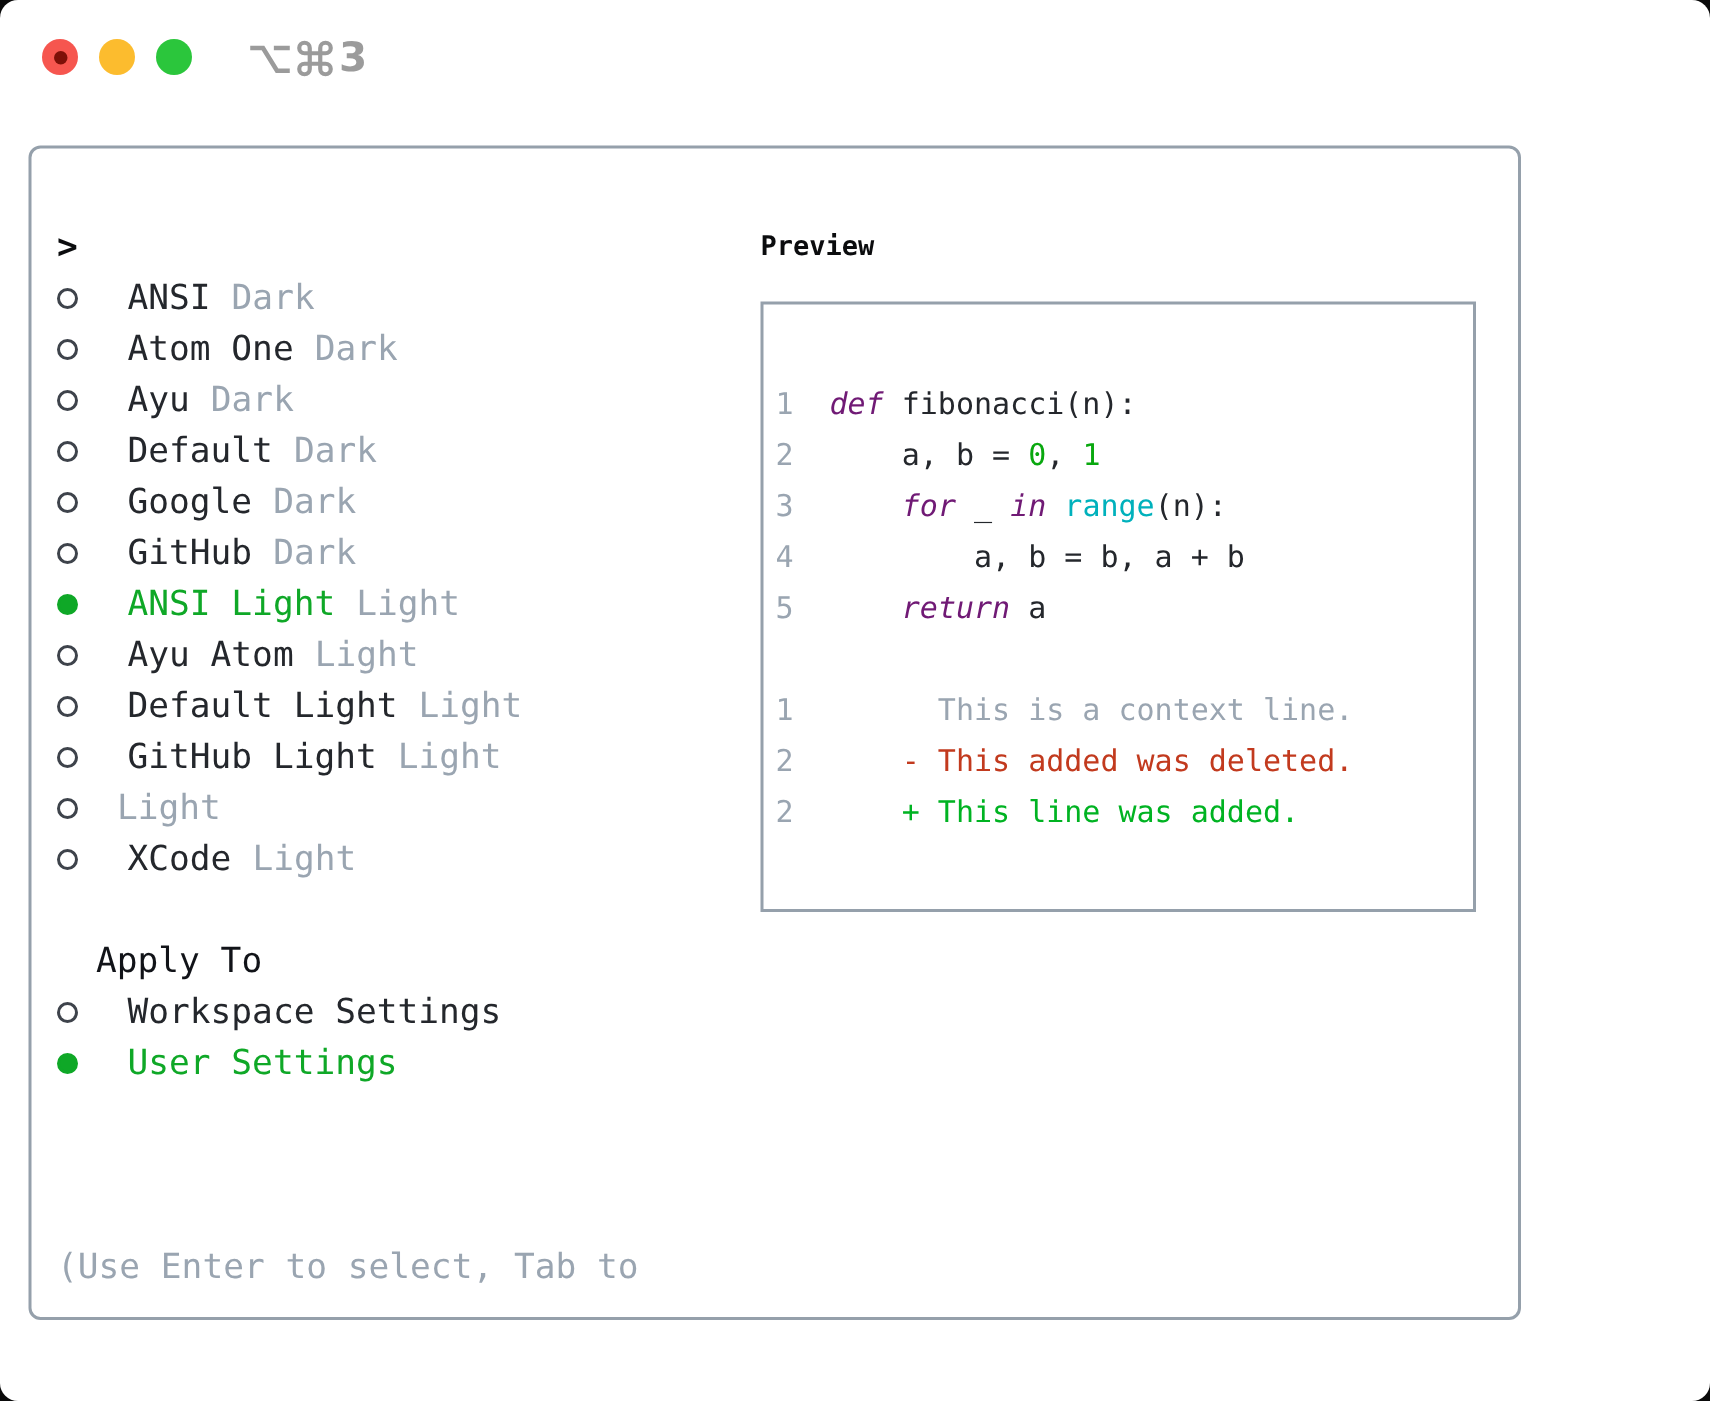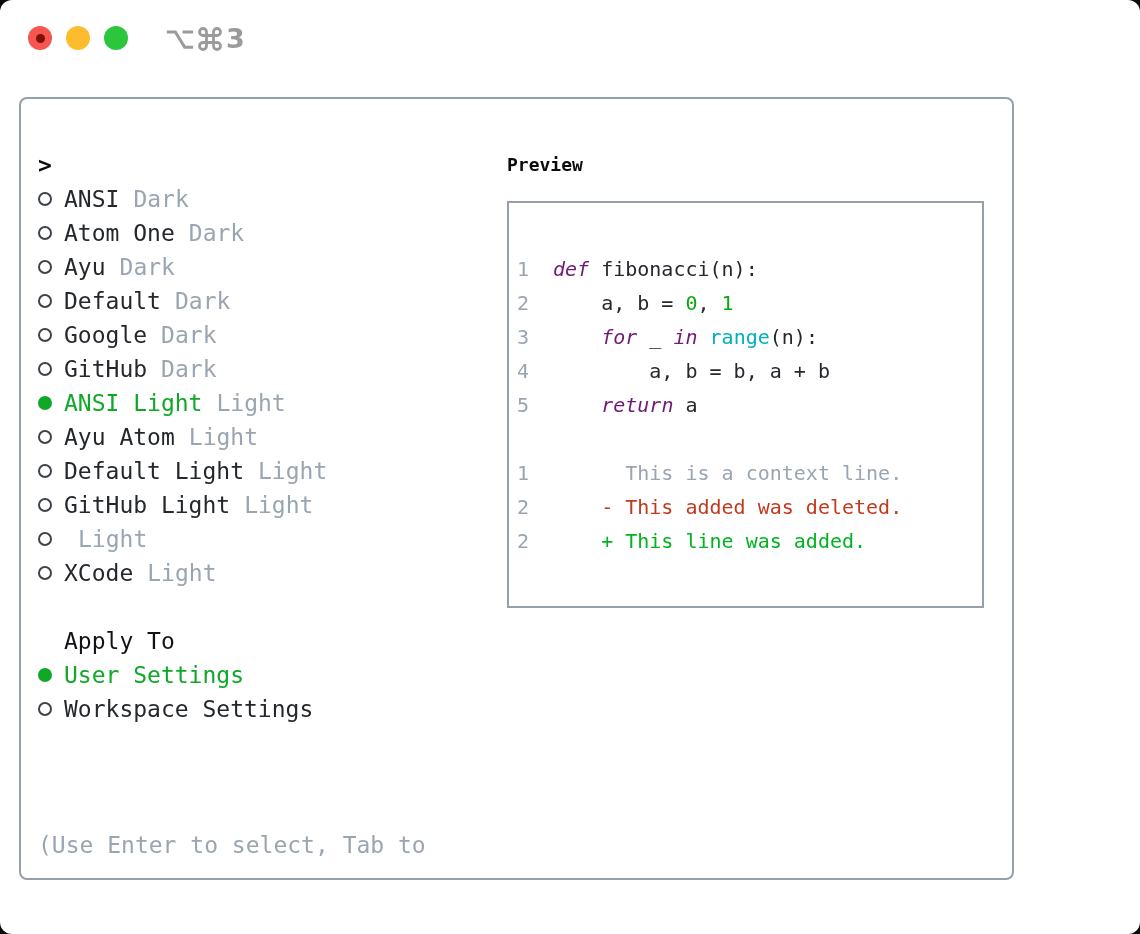"ANSI" .tname { margin-left: none -> 21px }
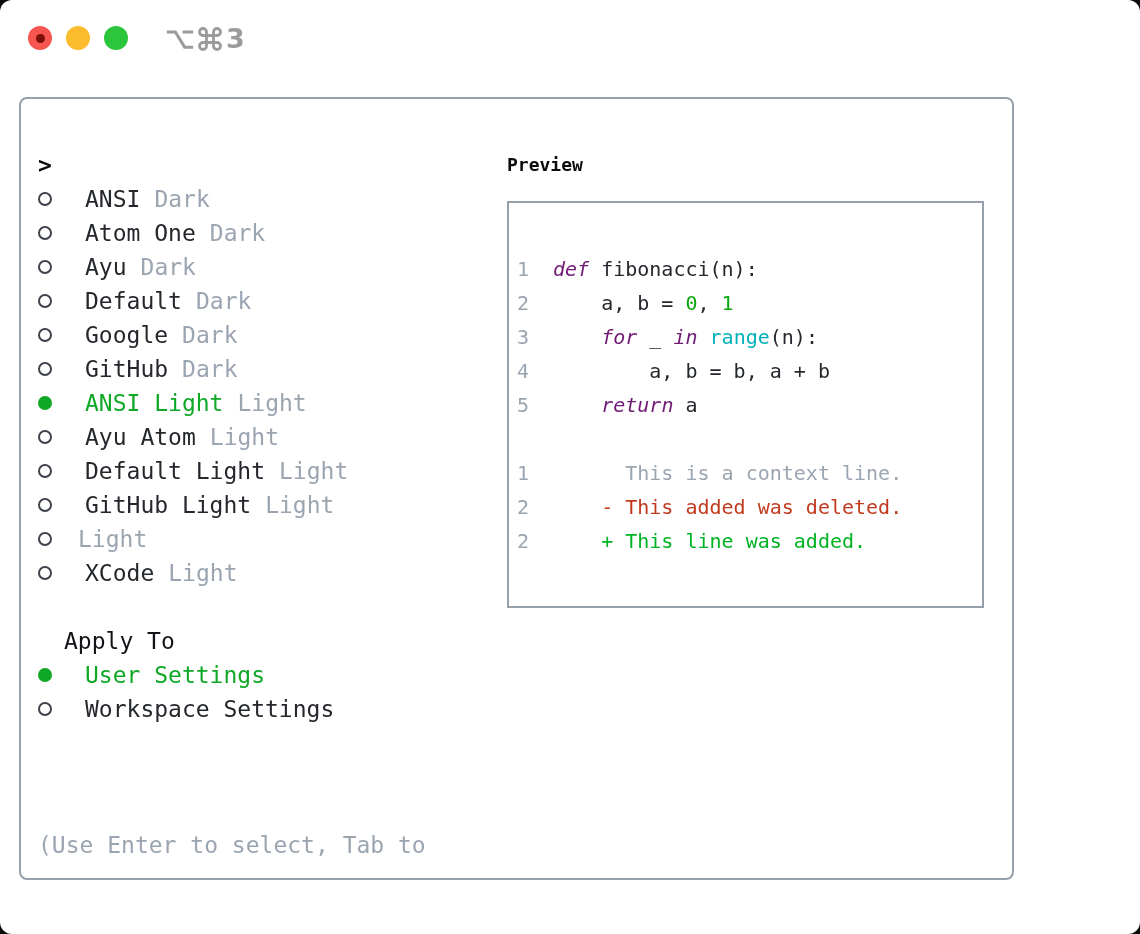"User Settings" div.row { order: before "Workspace Settings" -> after "Workspace Settings" }
